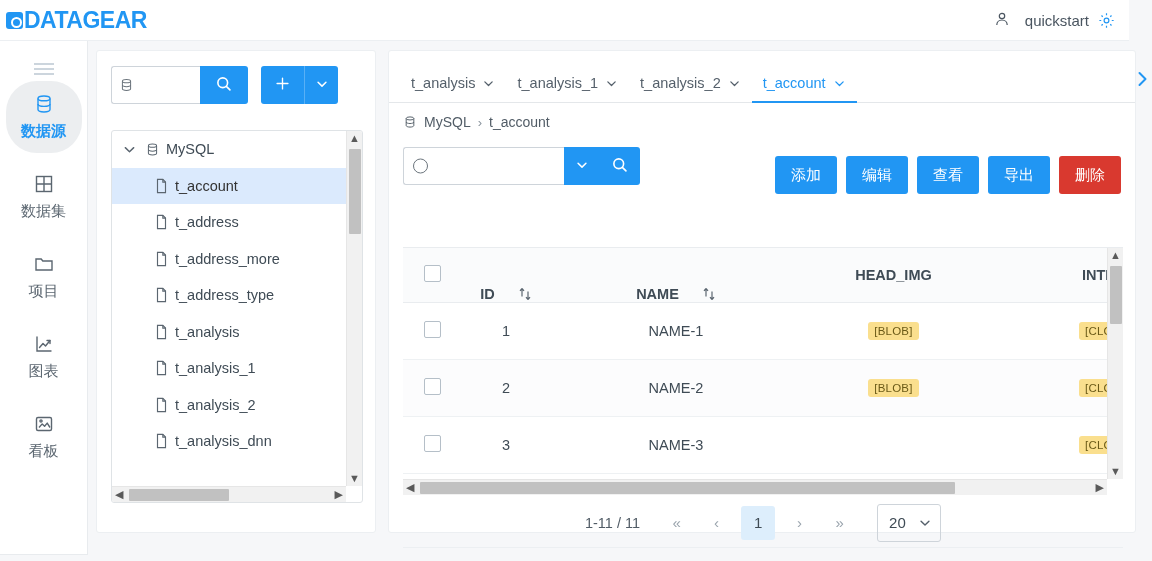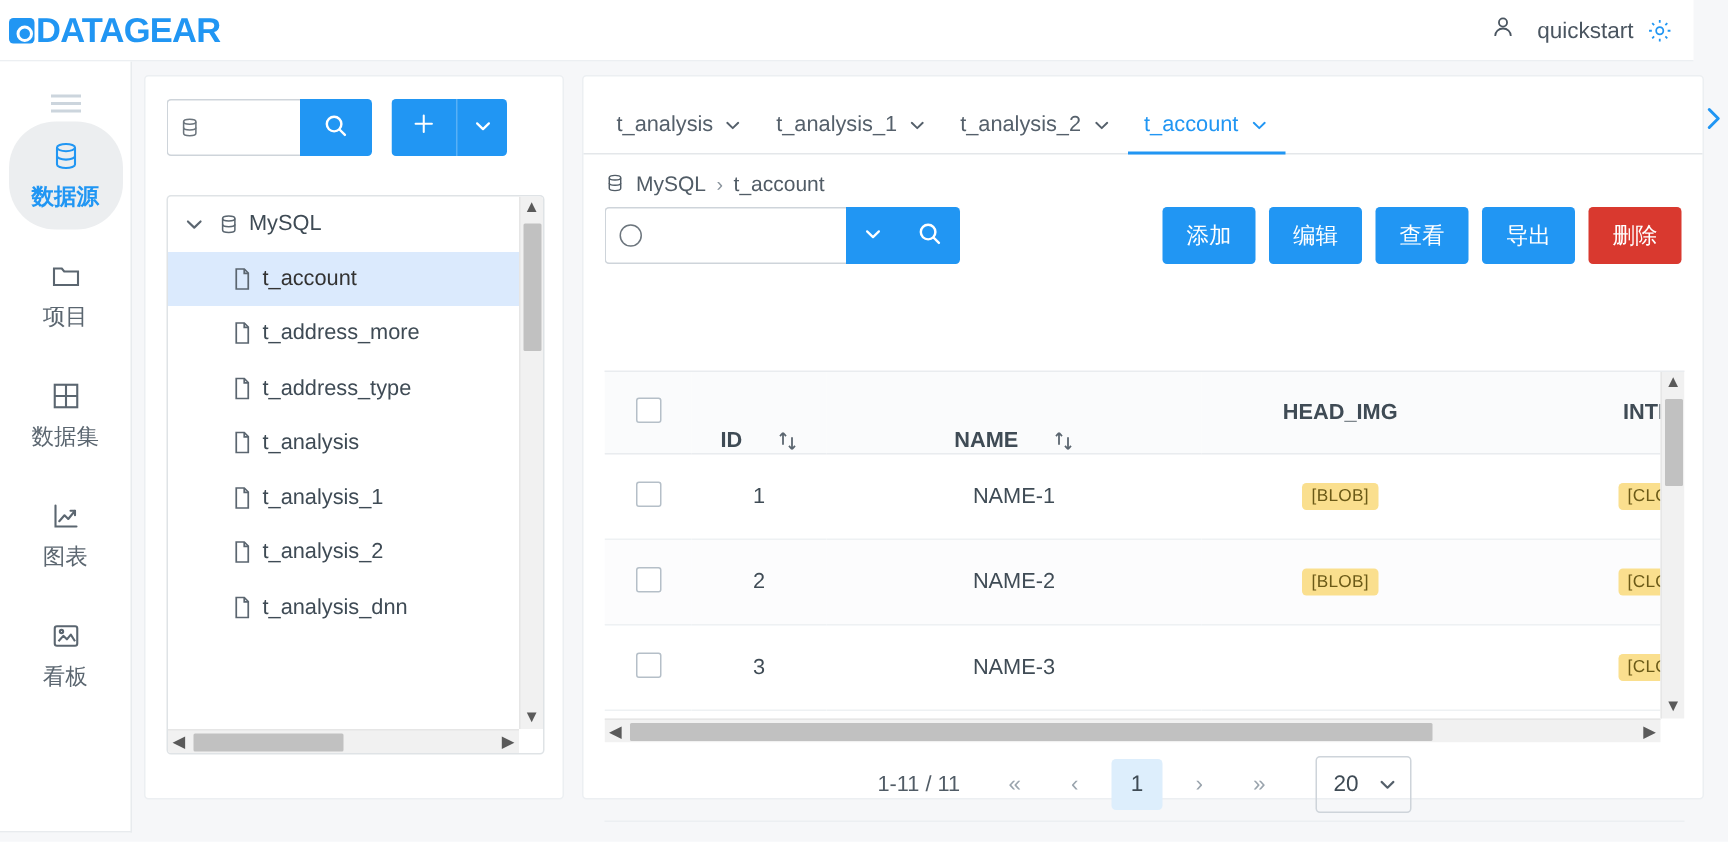"添加" .act { margin-top: none -> 18px }
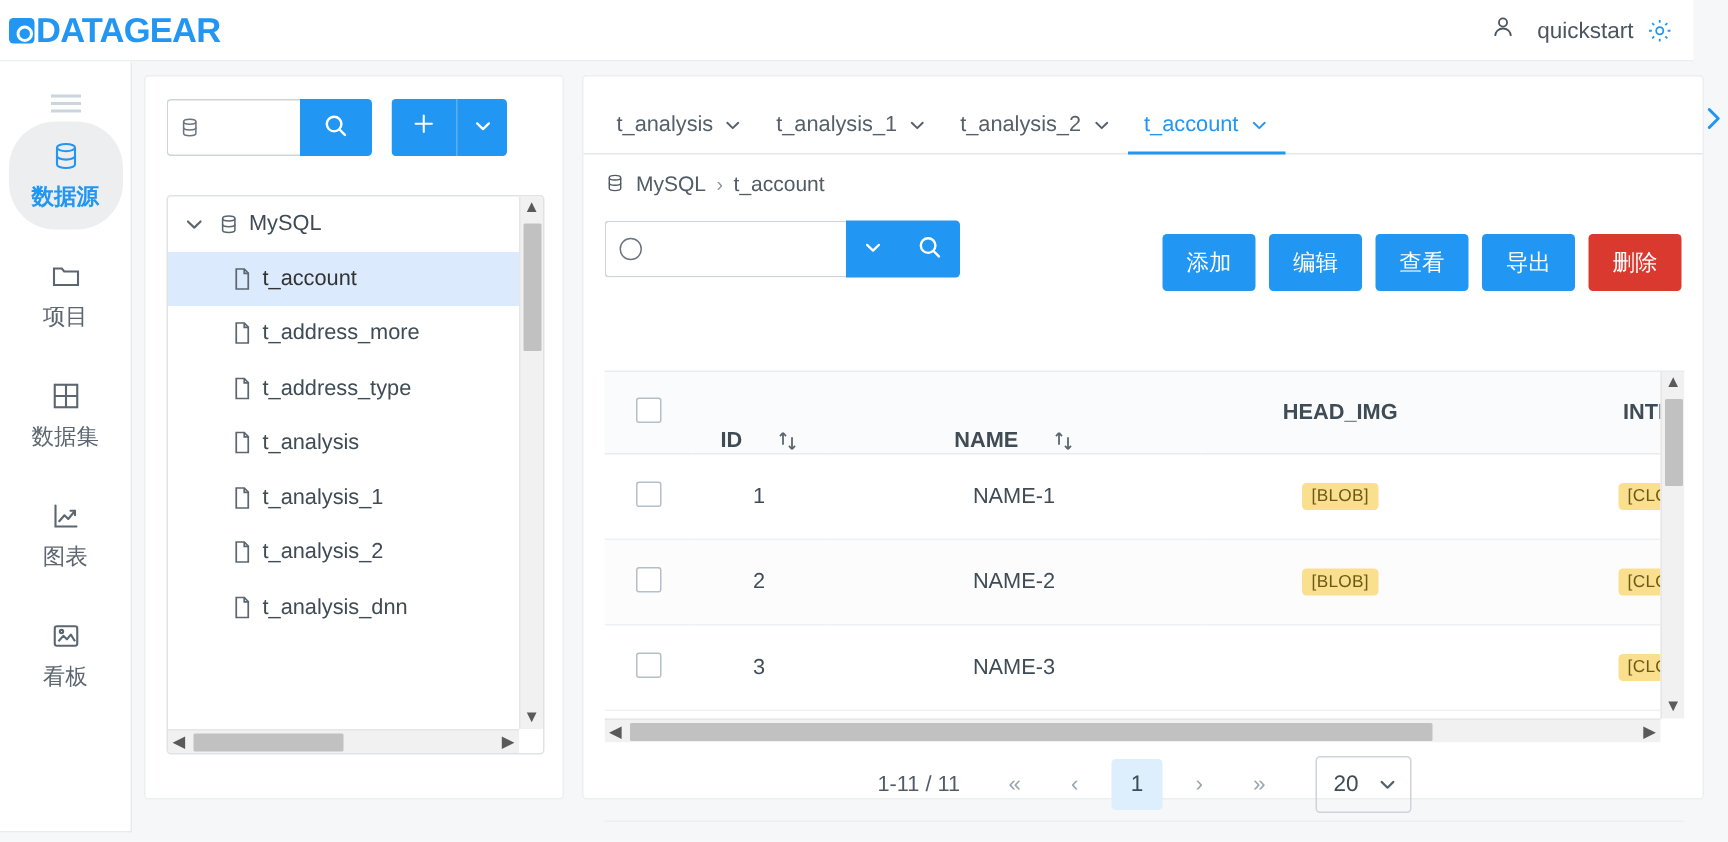"t_address" div.tree-row { html: none -> <div> <span> <svg> <path></path> <path></path> </svg> </span> <span>t_address</span> </div> }
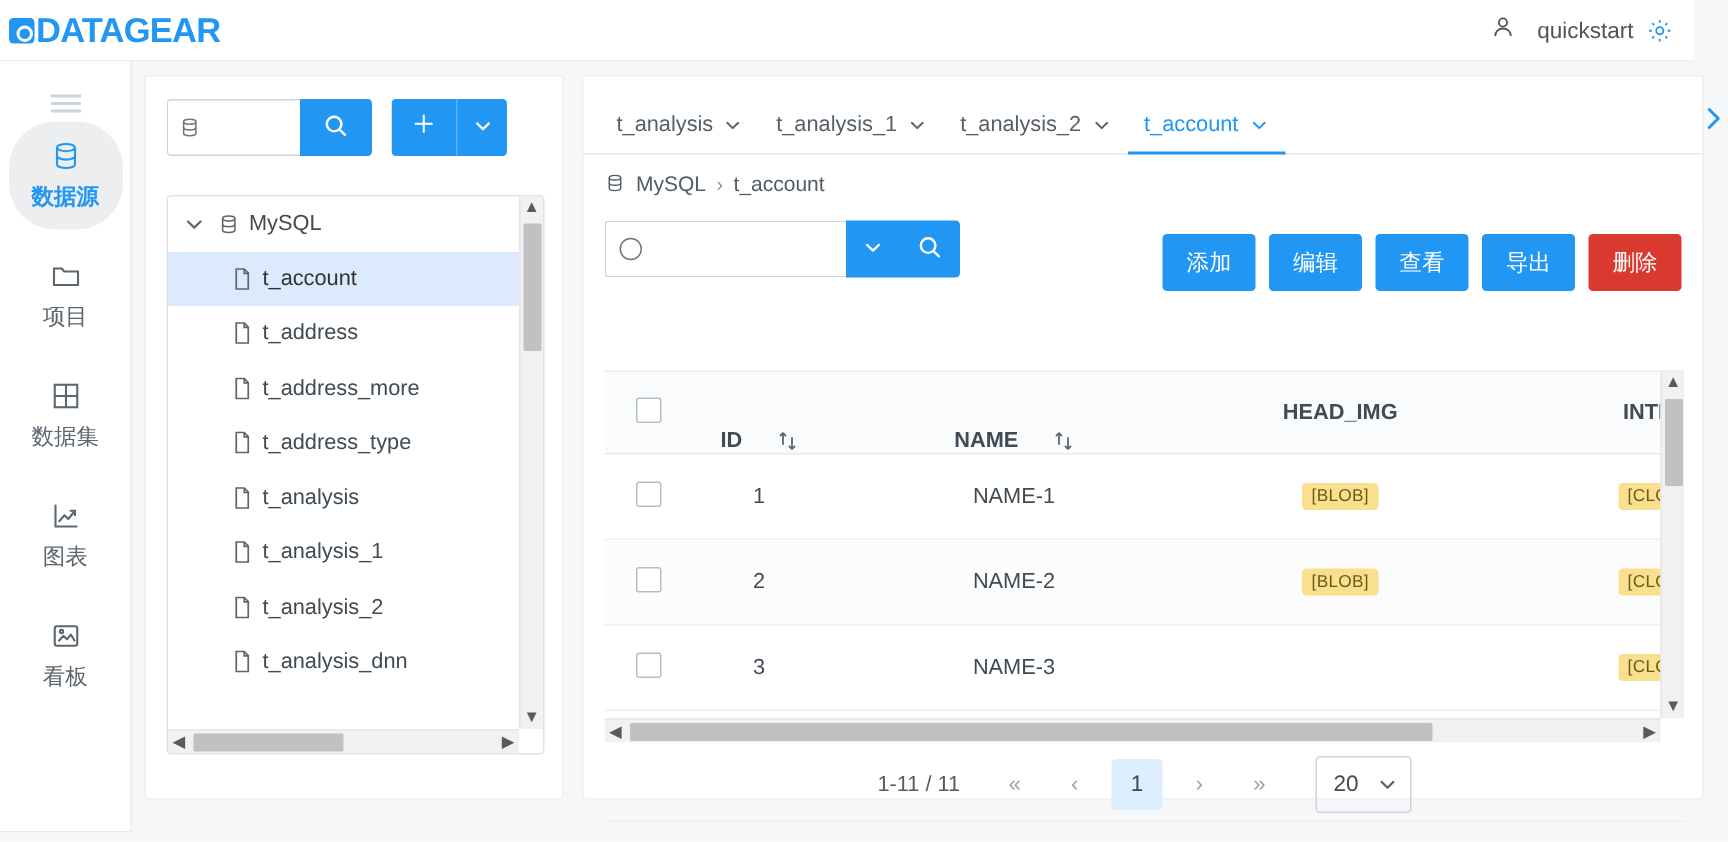"项目" div.rail-item { order: before "数据集" -> after "数据集" }
